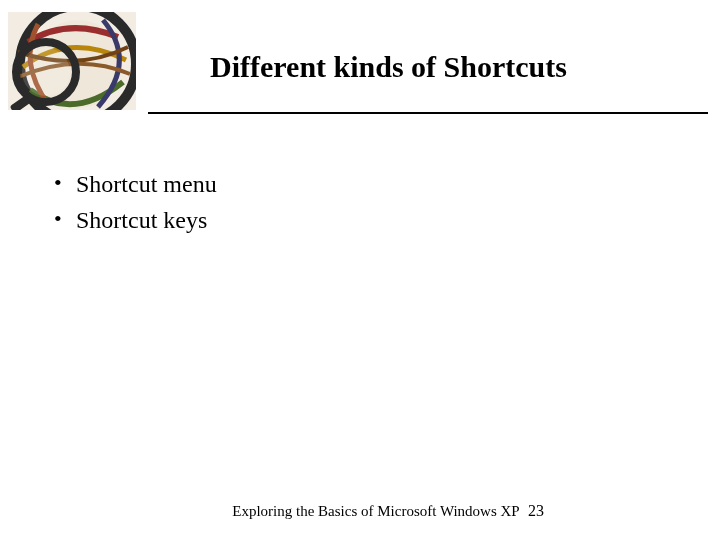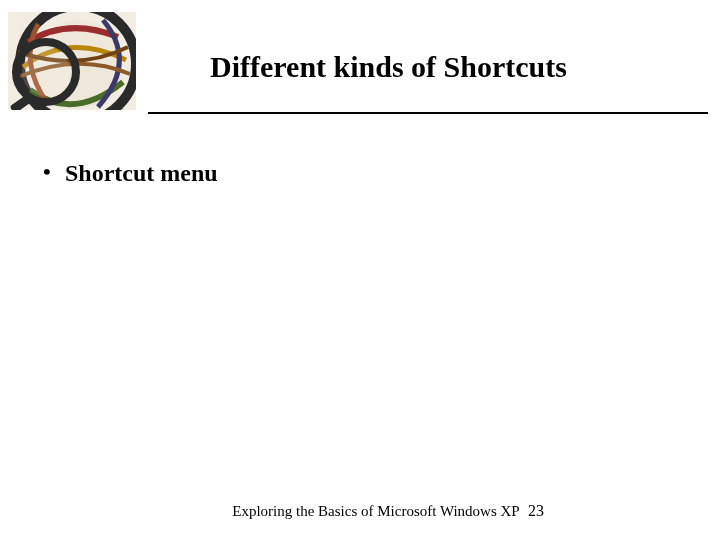"Shortcut menu" .body ul { font-weight: bold -> none; margin: 5px -> 16px }
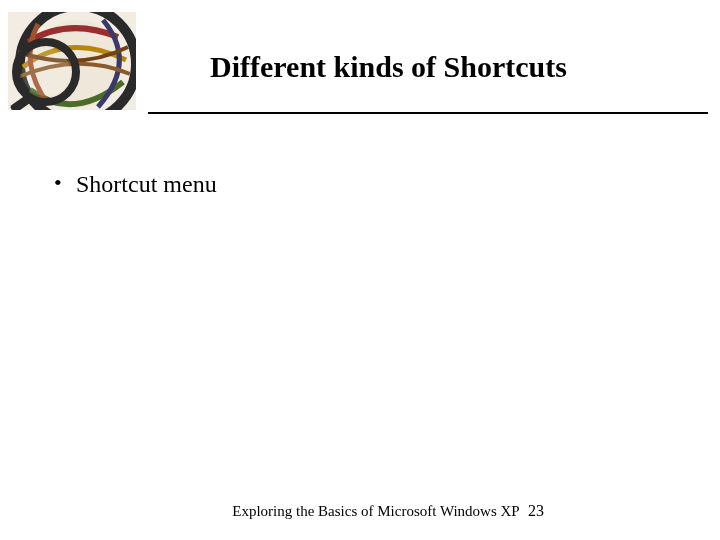"Shortcut keys" li { html: none -> <li>Shortcut keys</li> }
